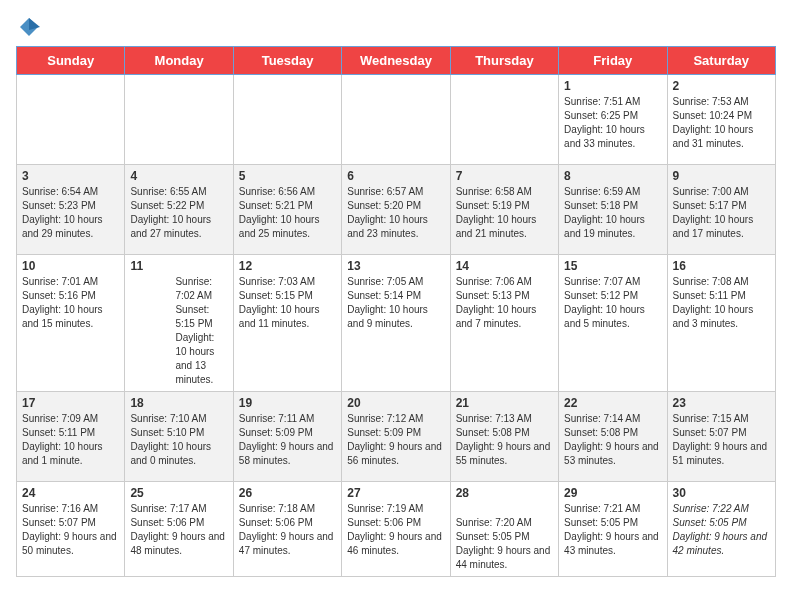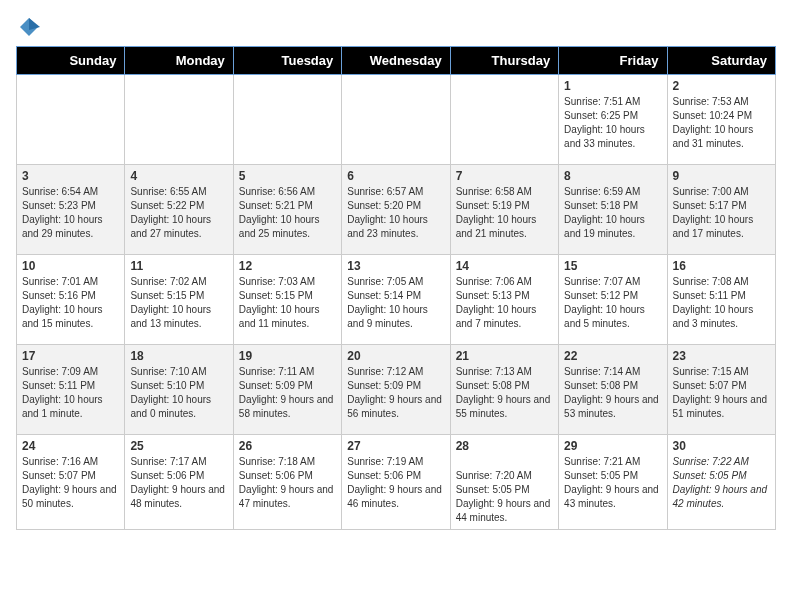"Sunday" .calendar th { background-color: #000000 -> #ef4444; padding: 6px 8px -> 6px 14px; text-align: right -> center }
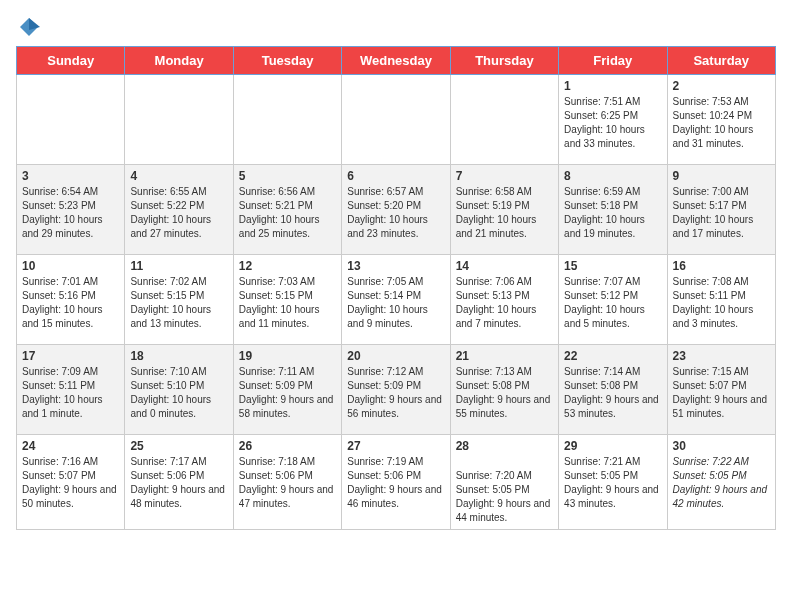"Sunrise: 7:02 AM" div.day-info { margin-left: none -> 45px }
